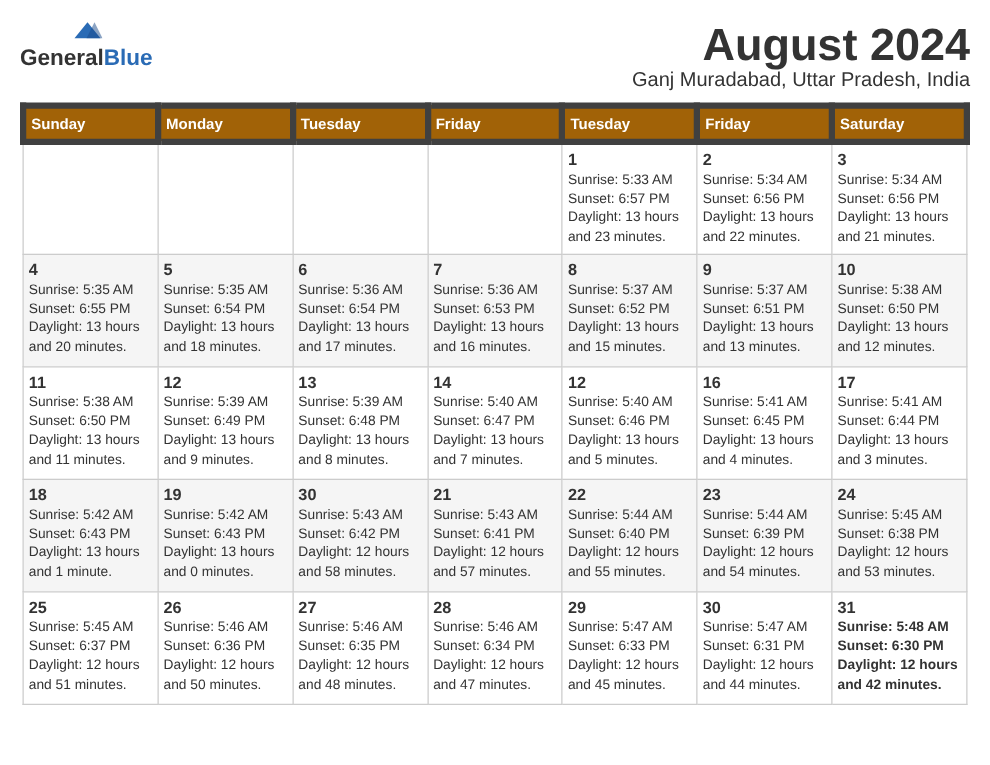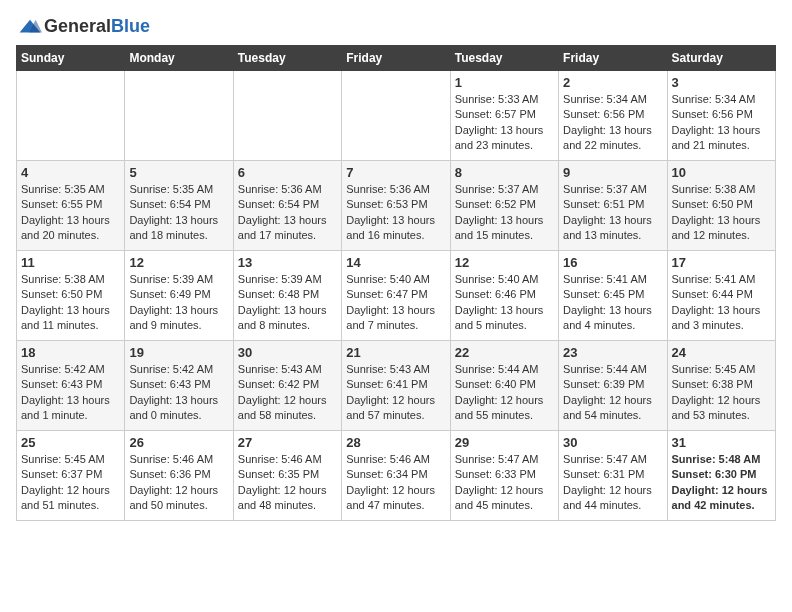"GeneralBlue" .logo { flex-direction: none -> column }
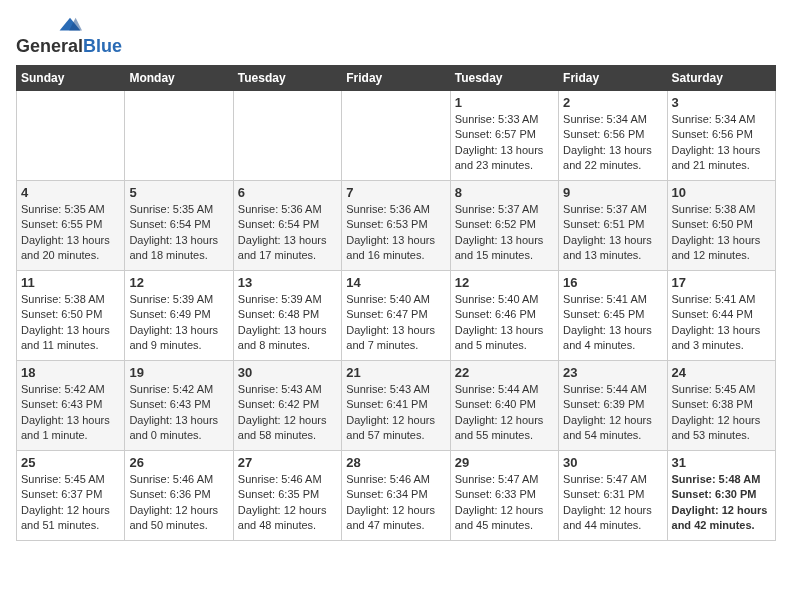"August 2024" div.title-area { html: none -> <div> <div>August 2024</div> <div>Ganj Muradabad, Uttar Pradesh, India</div> </div> }
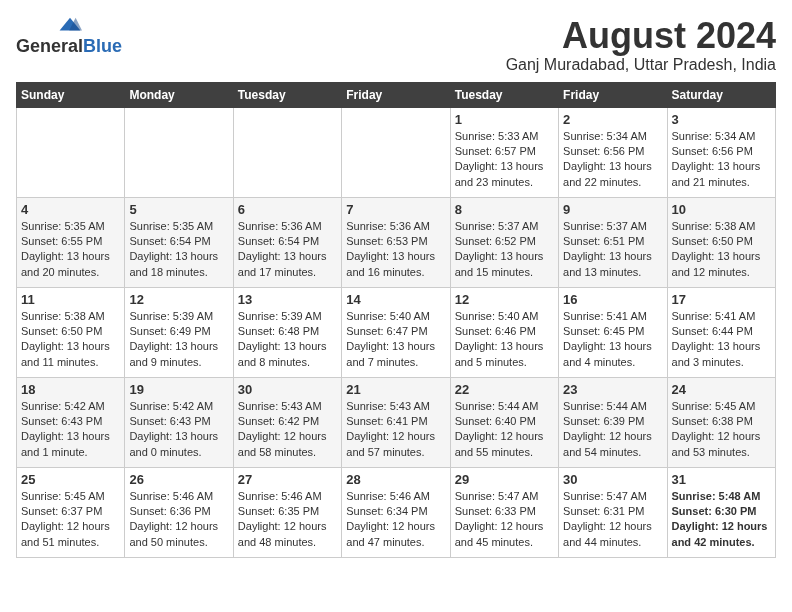"Sunday" thead tr th { background-color: #404040 -> #a16207; border: 1px solid #404040 -> 5px solid #404040 }
